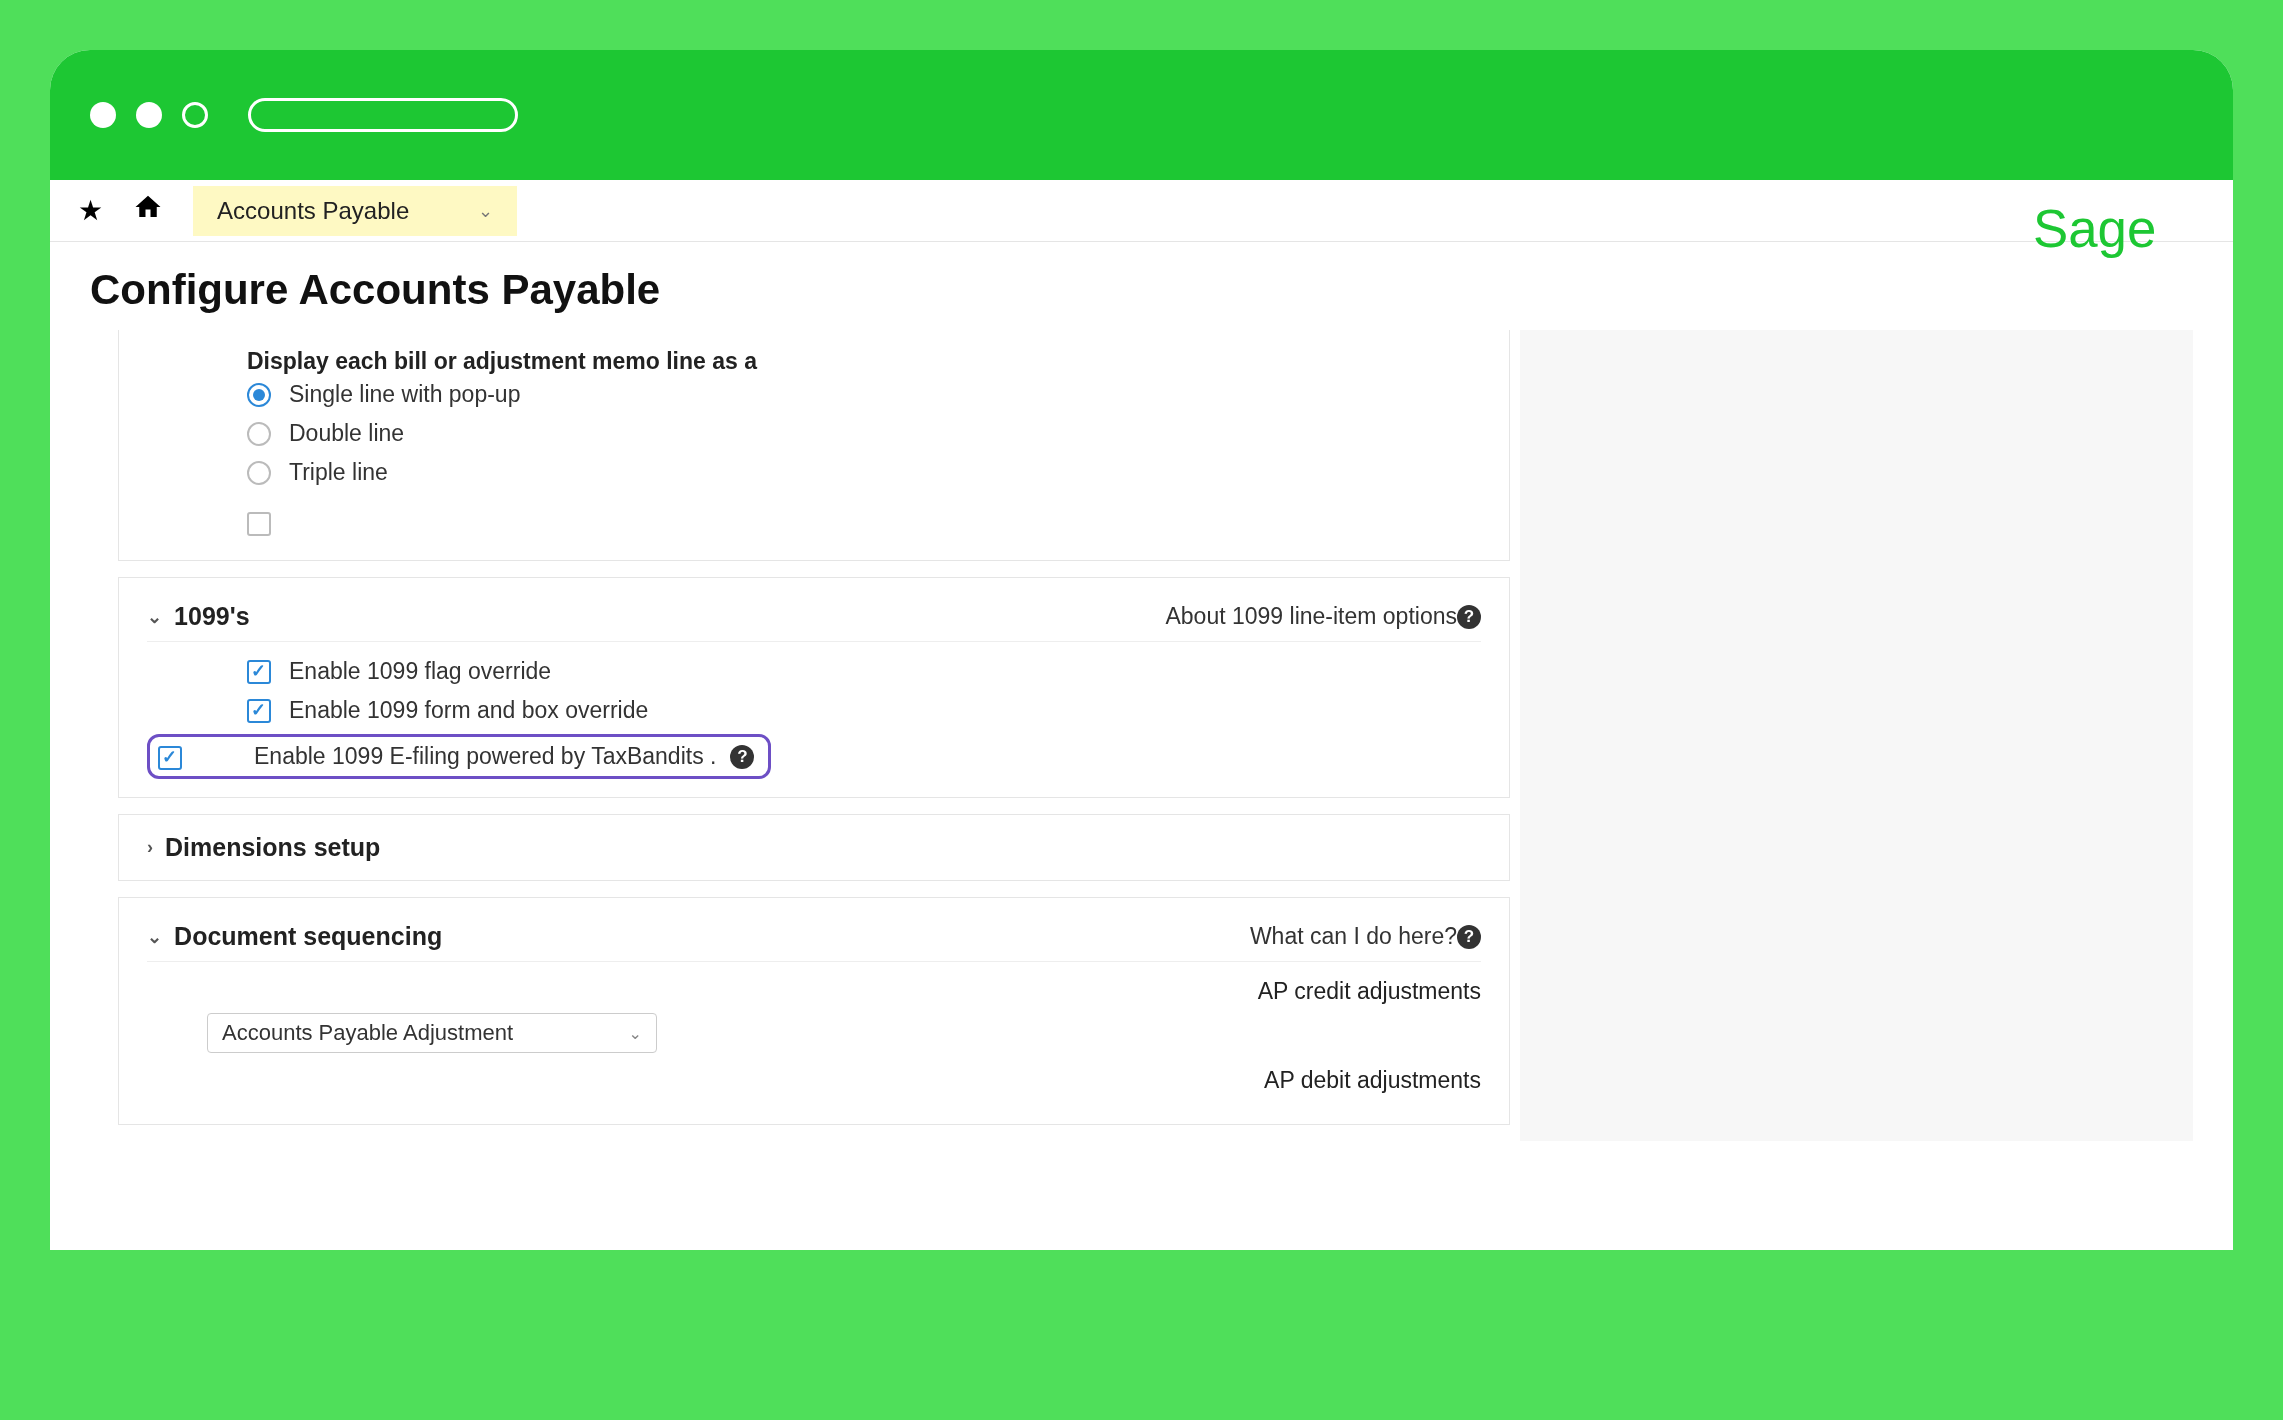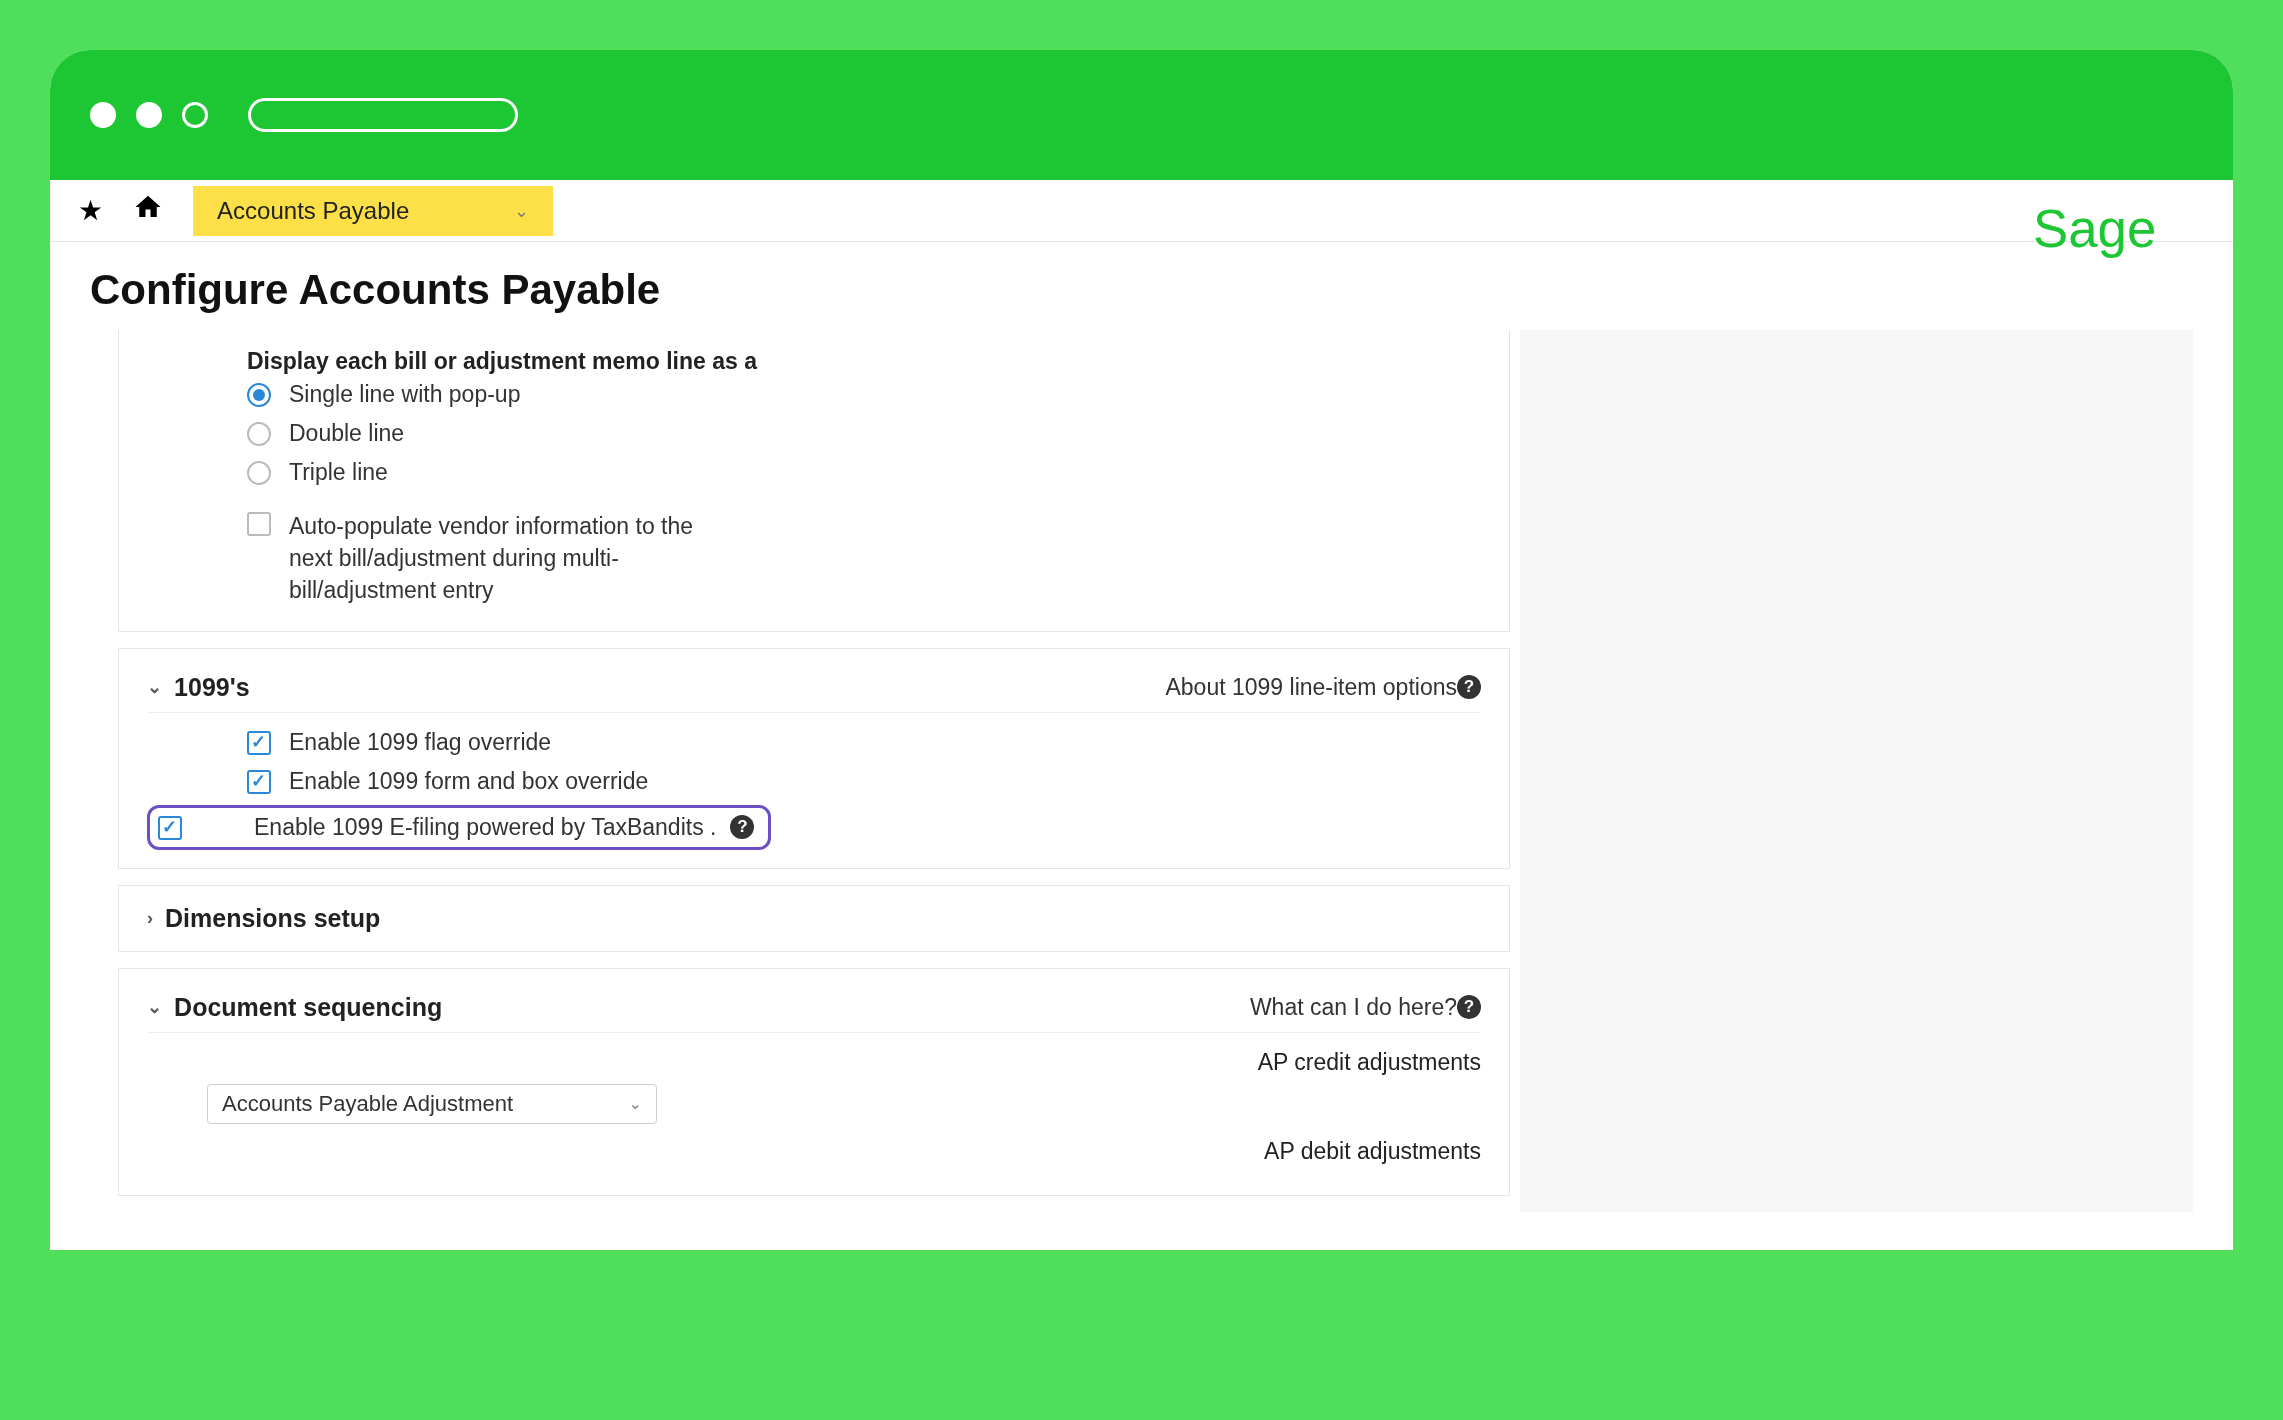"Accounts Payable" .module-dropdown { background: #fde047 -> #fef9c3; width: 360px -> 324px }
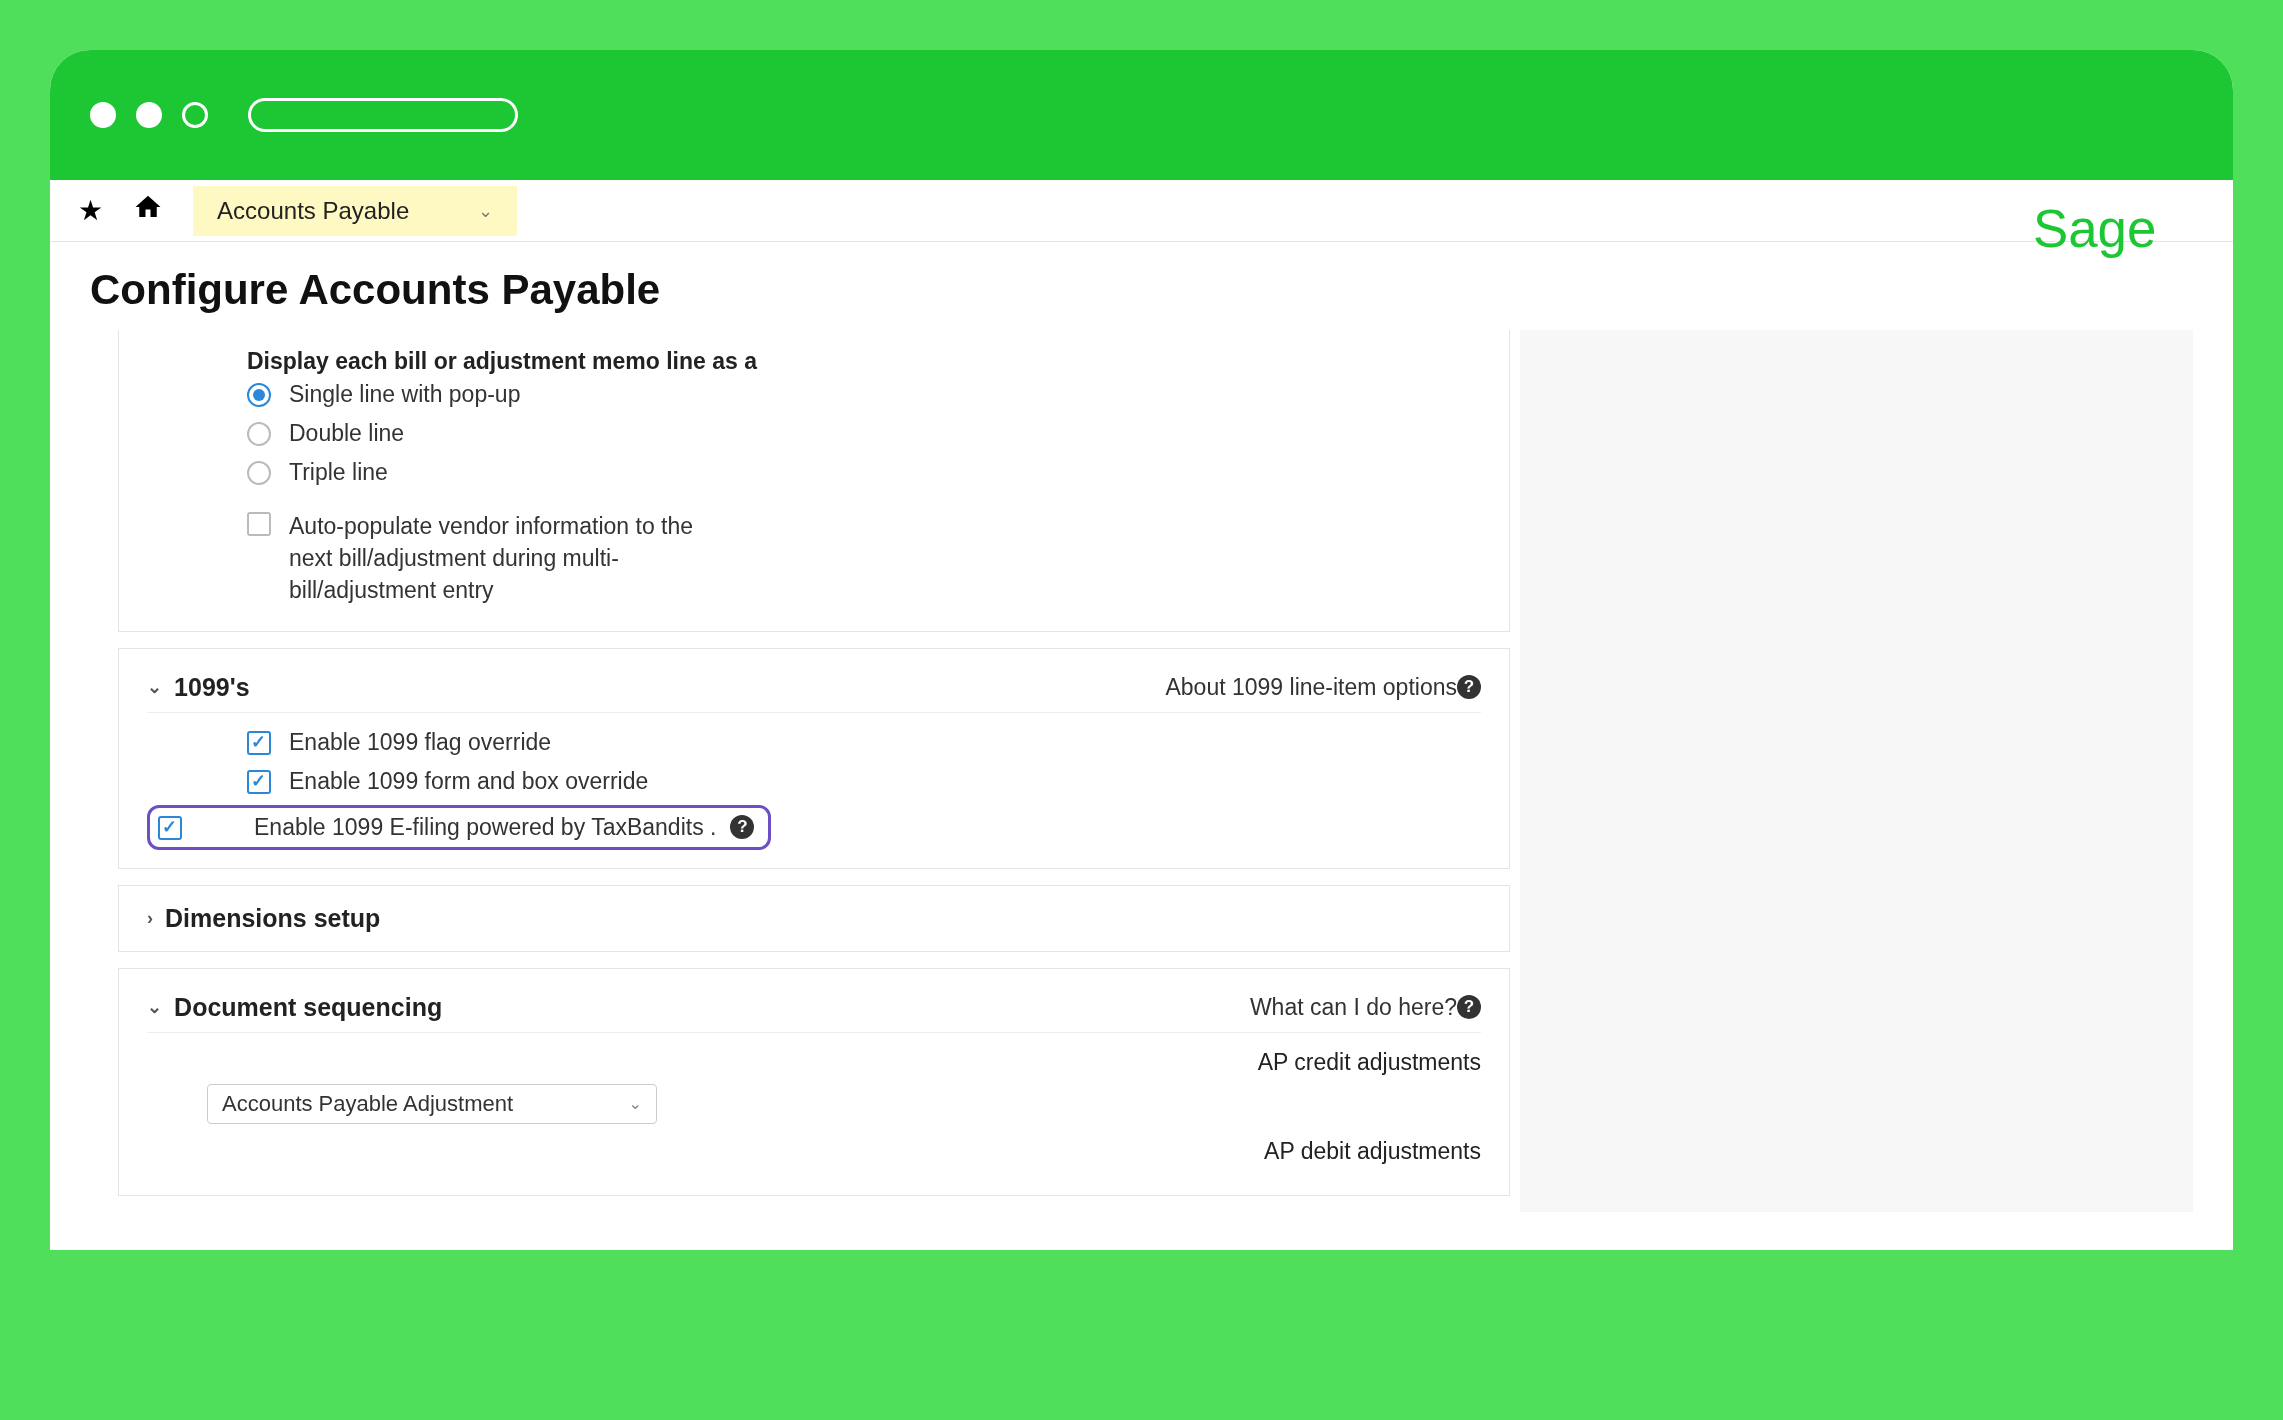"Auto-populate vendor information to the" span.auto-pop-text { html: <span>Auto-populate vendor information to the next bill/adjustment during multi-bill/adjustment entry</span> -> none }
